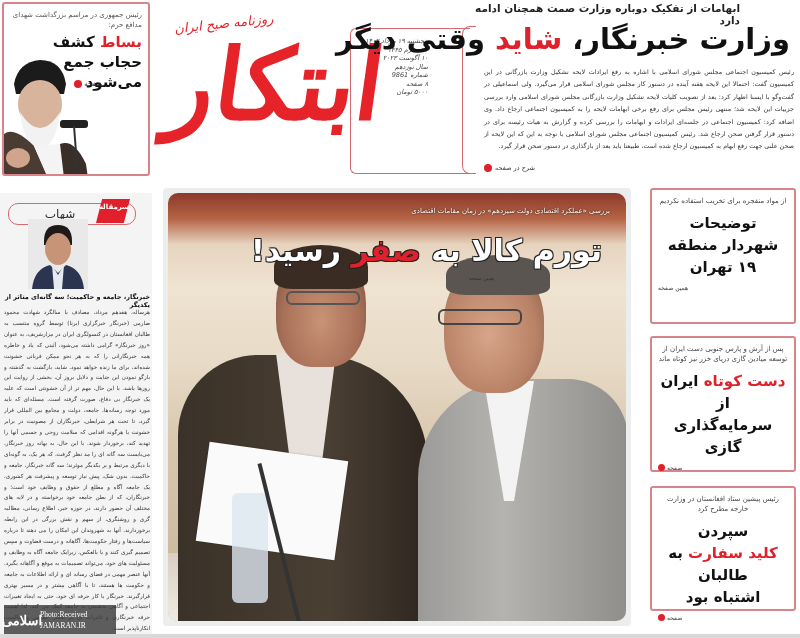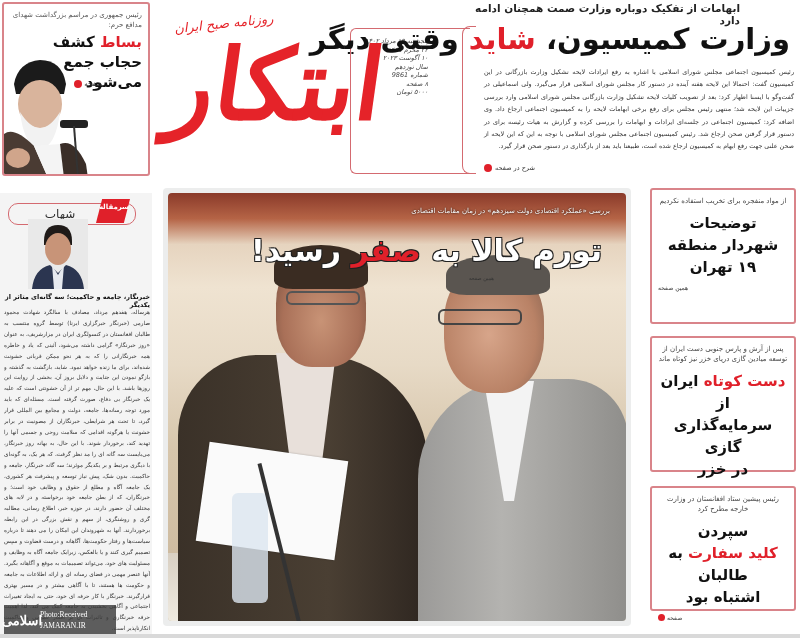"وزارت کمیسیون،" span { text: کمیسیون -> خبرنگار }
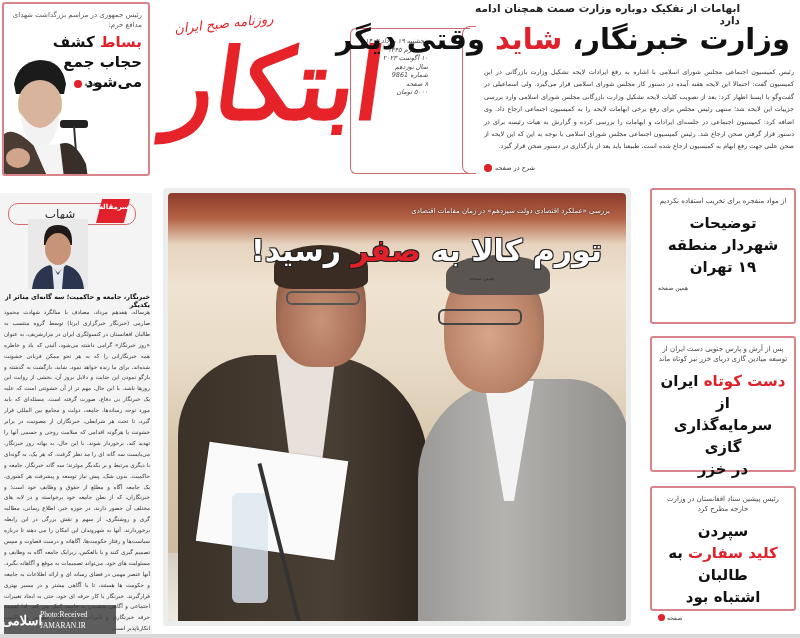"بررسی «عملکرد اقتصادی دولت سیزدهم»" .photo { border-radius: 4px -> 10px }
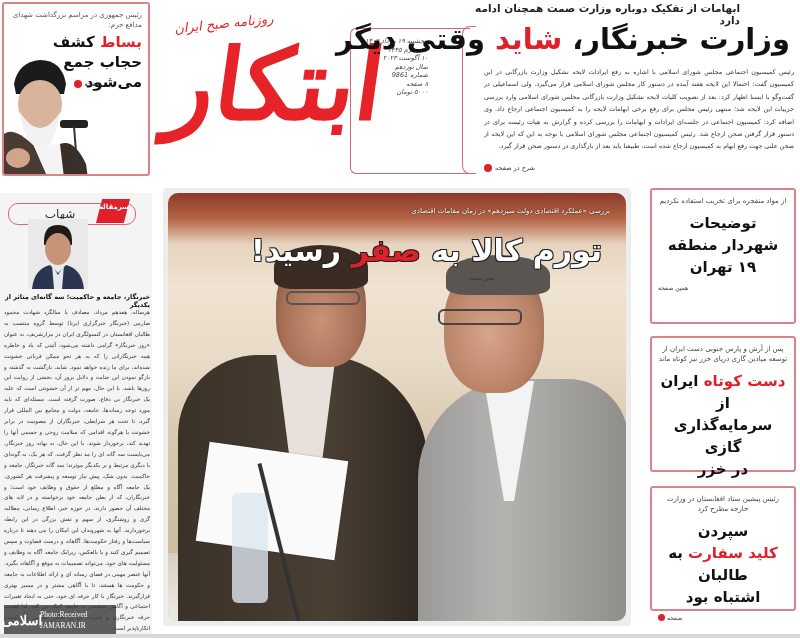"در خزر" div { html: <div>در خزر</div> -> none }
